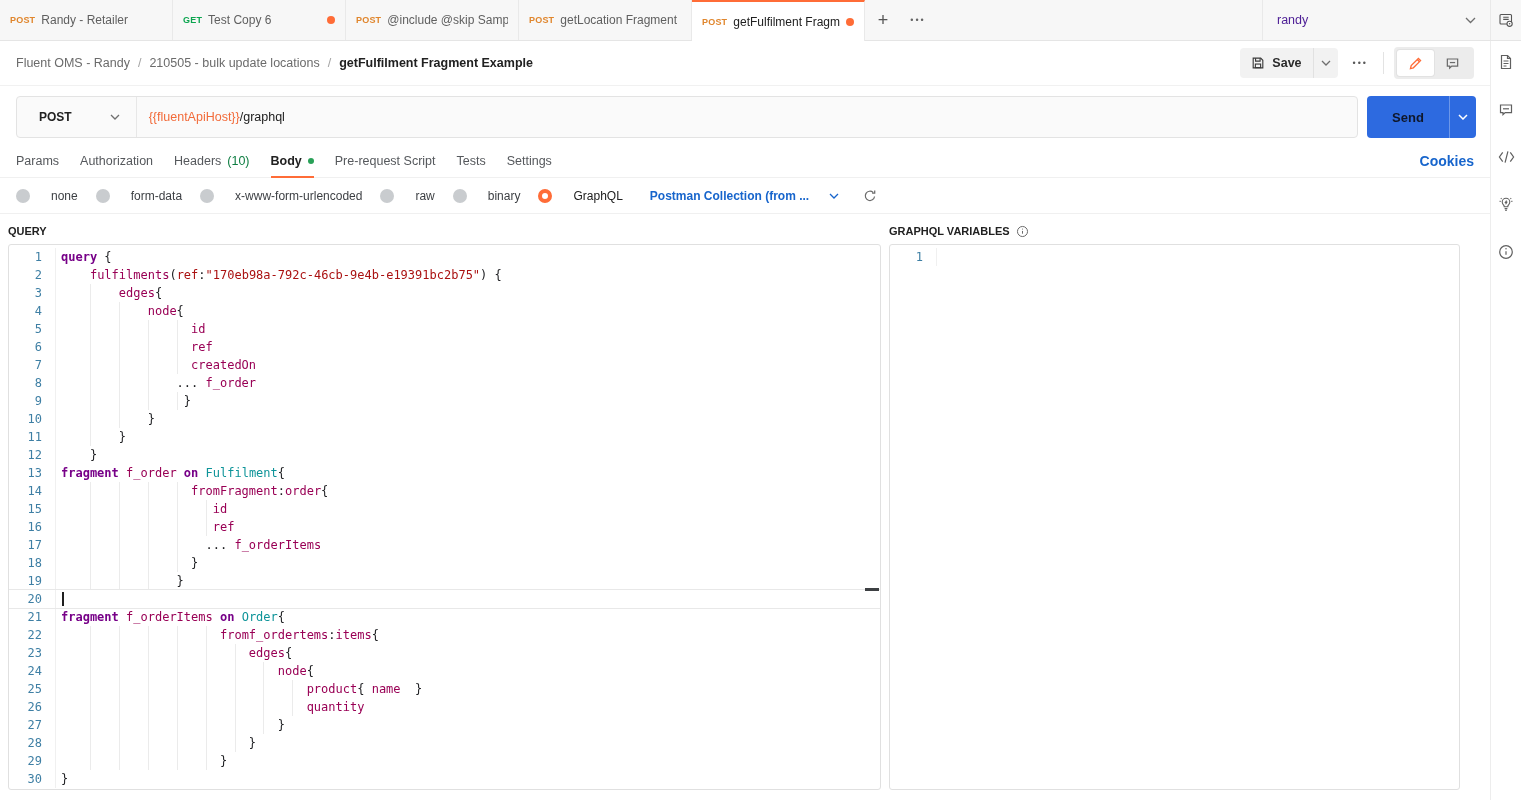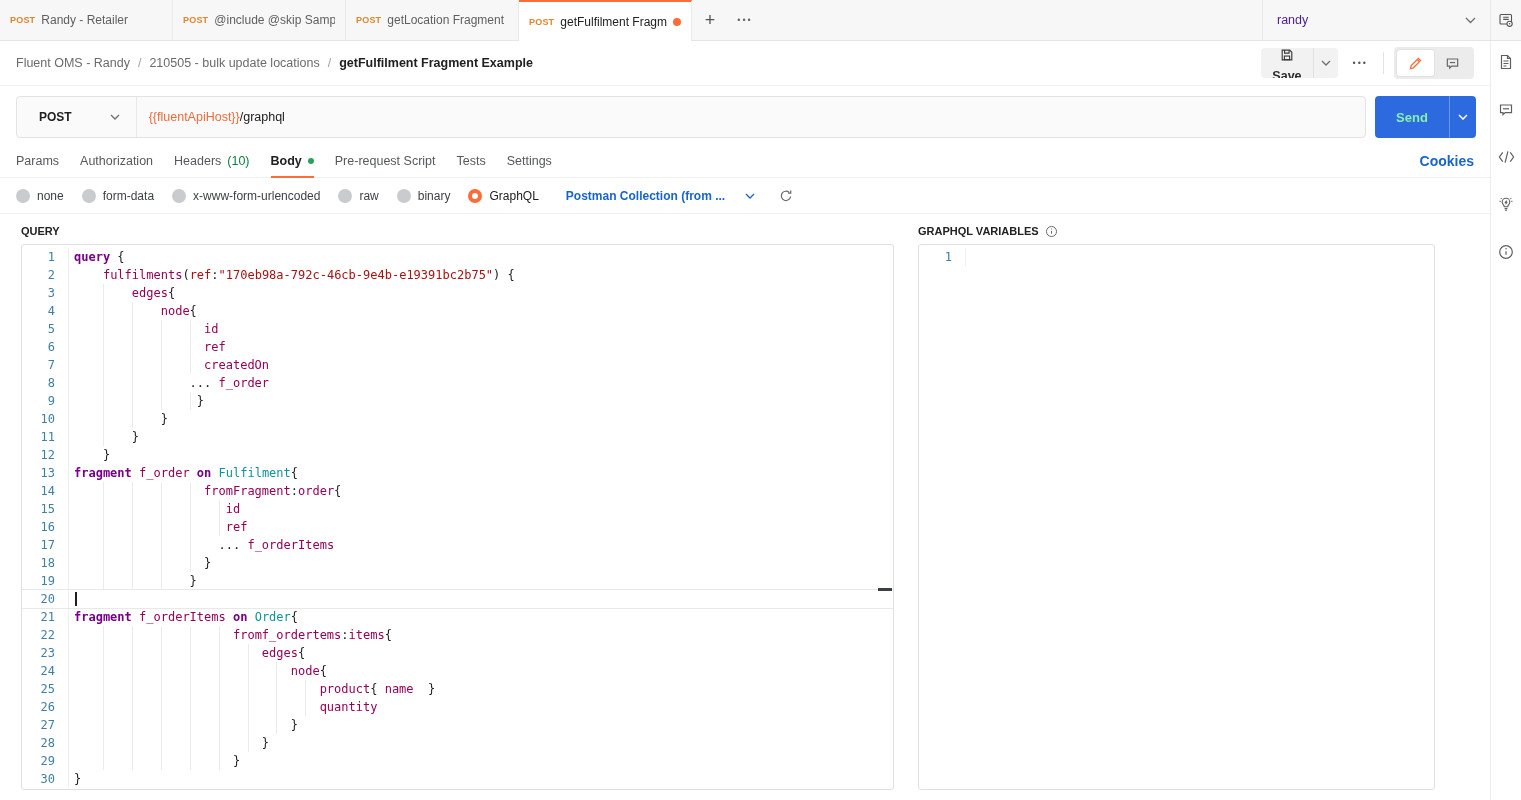"GET" div.tab { html: none -> <div> <span>GET</span> <span>Test Copy 6</span> <span></span> </div> }
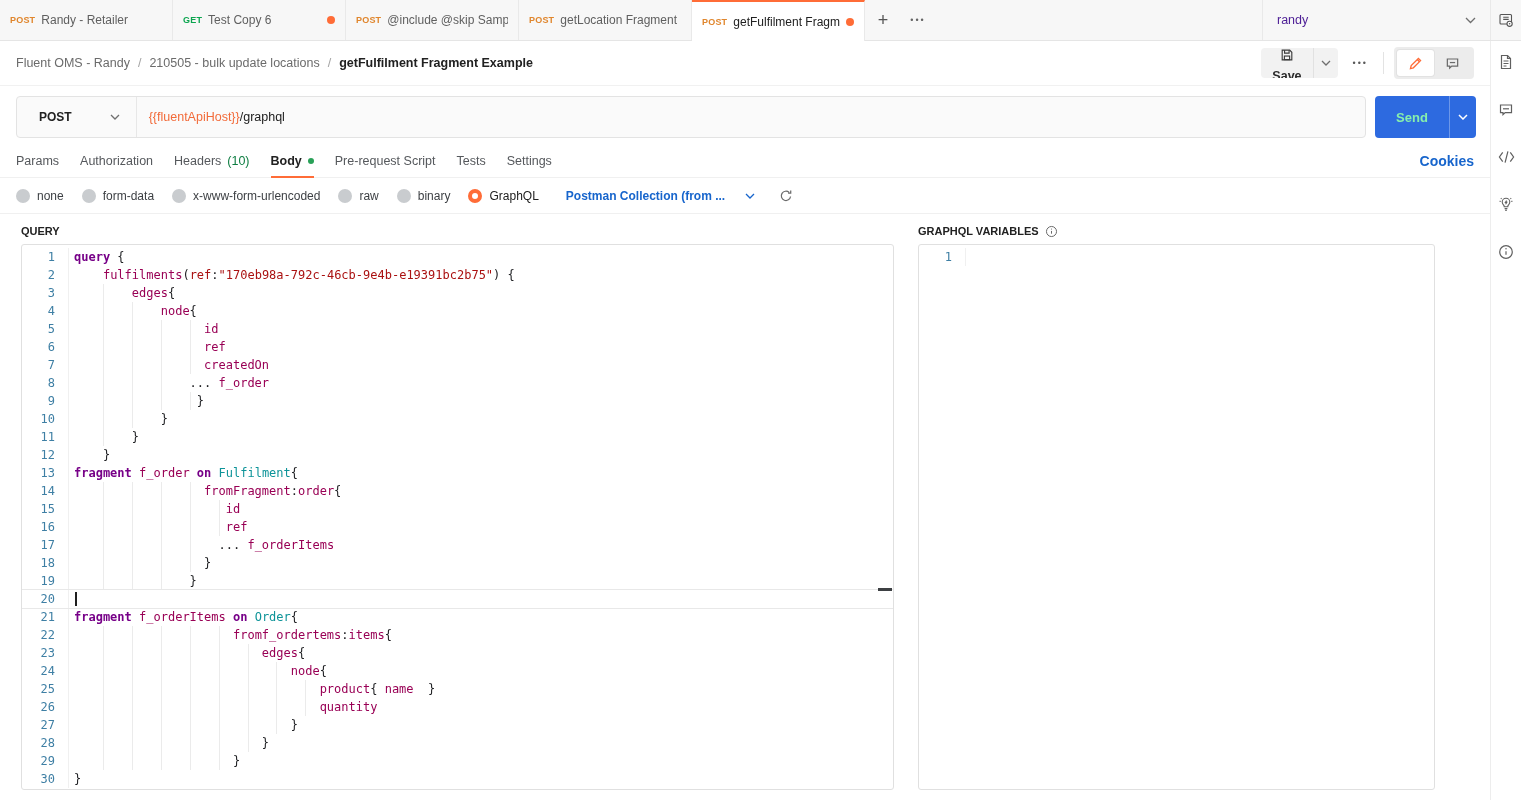"Save" .save-main { flex-direction: column -> none }
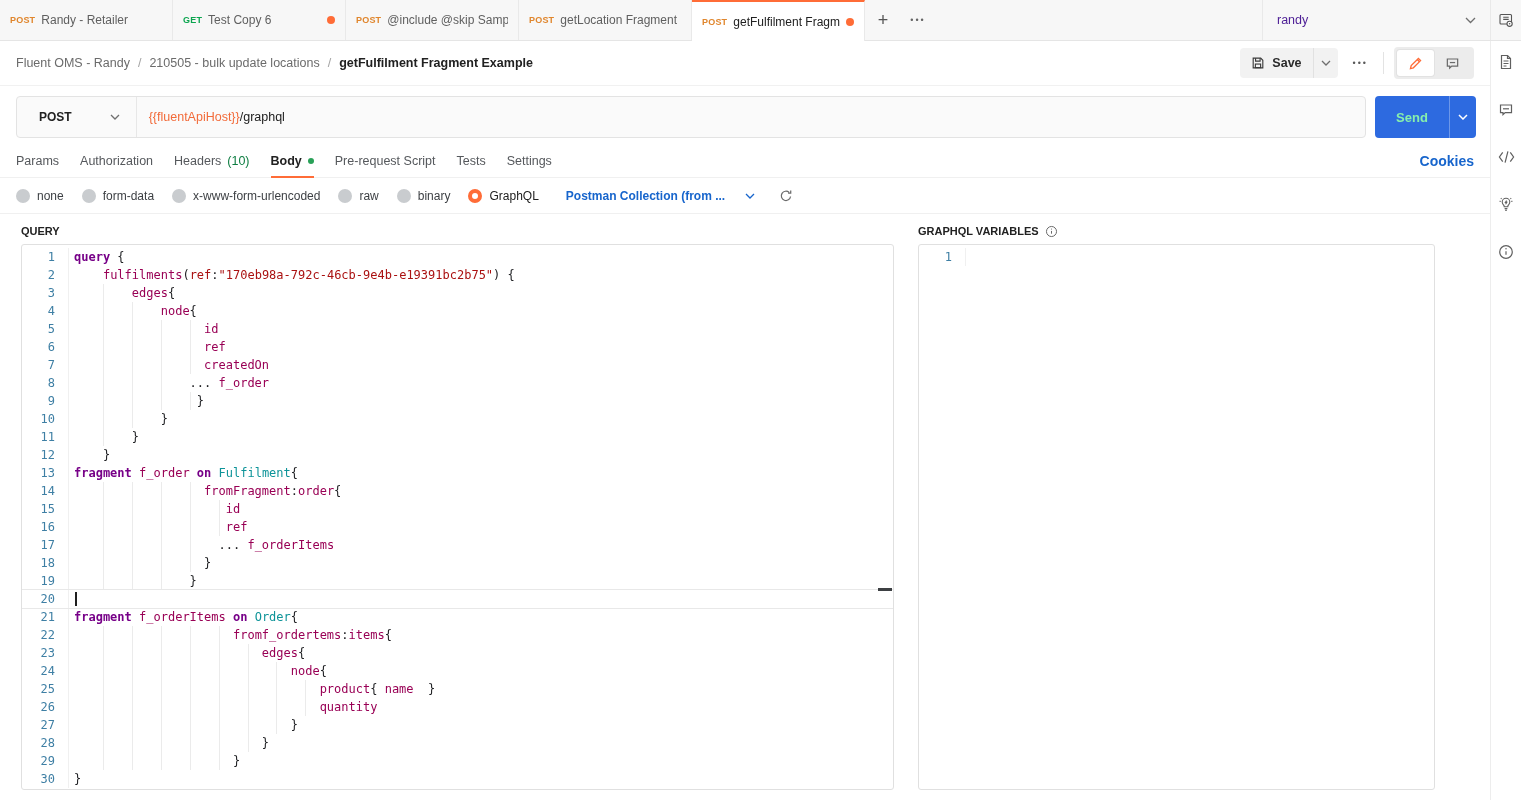"Send" .send-btn { color: #86efac -> #0f172a; width: 101px -> 109px }
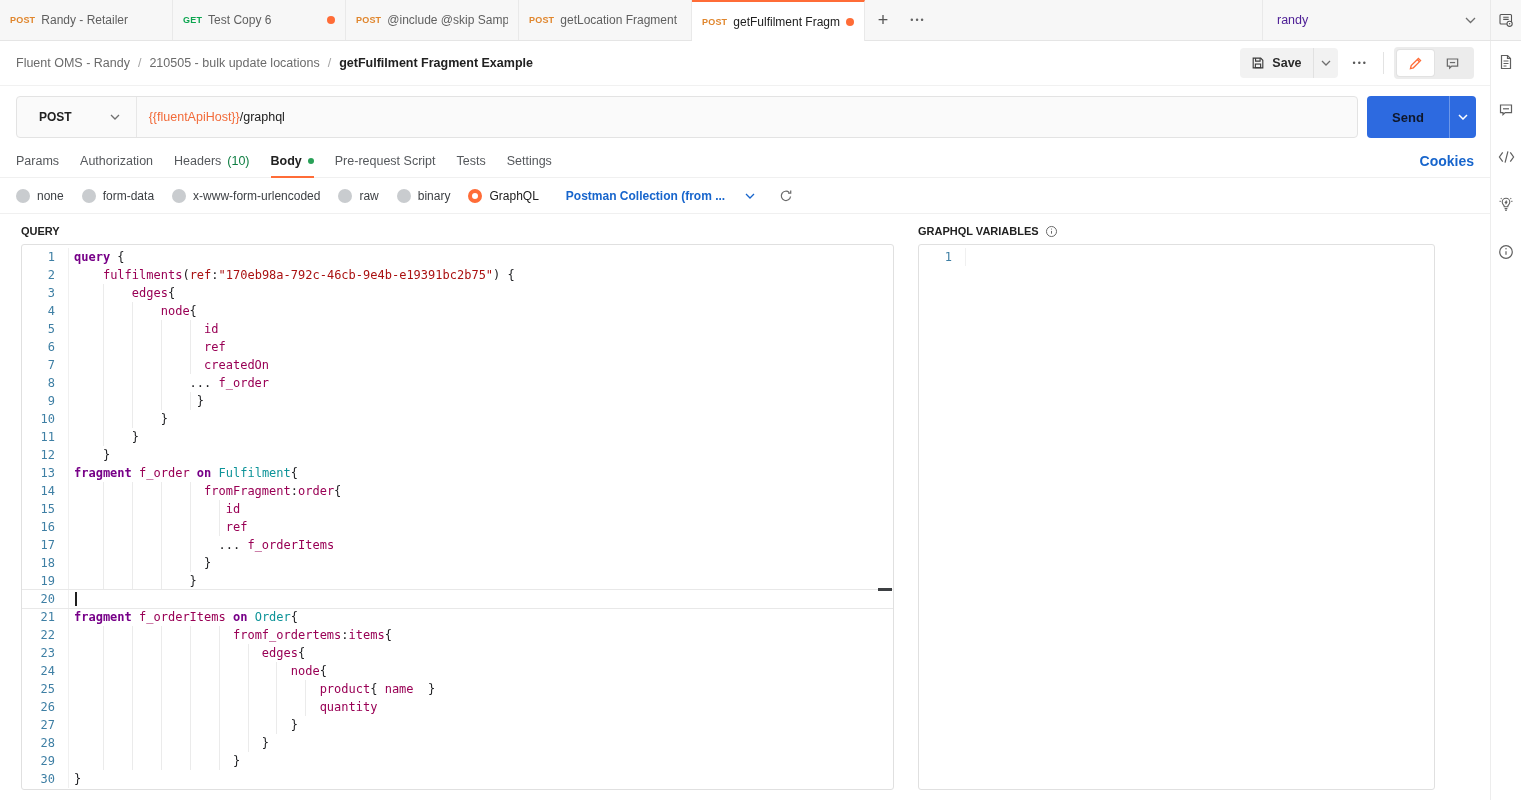"none" .radio { gap: 7px -> 21px }
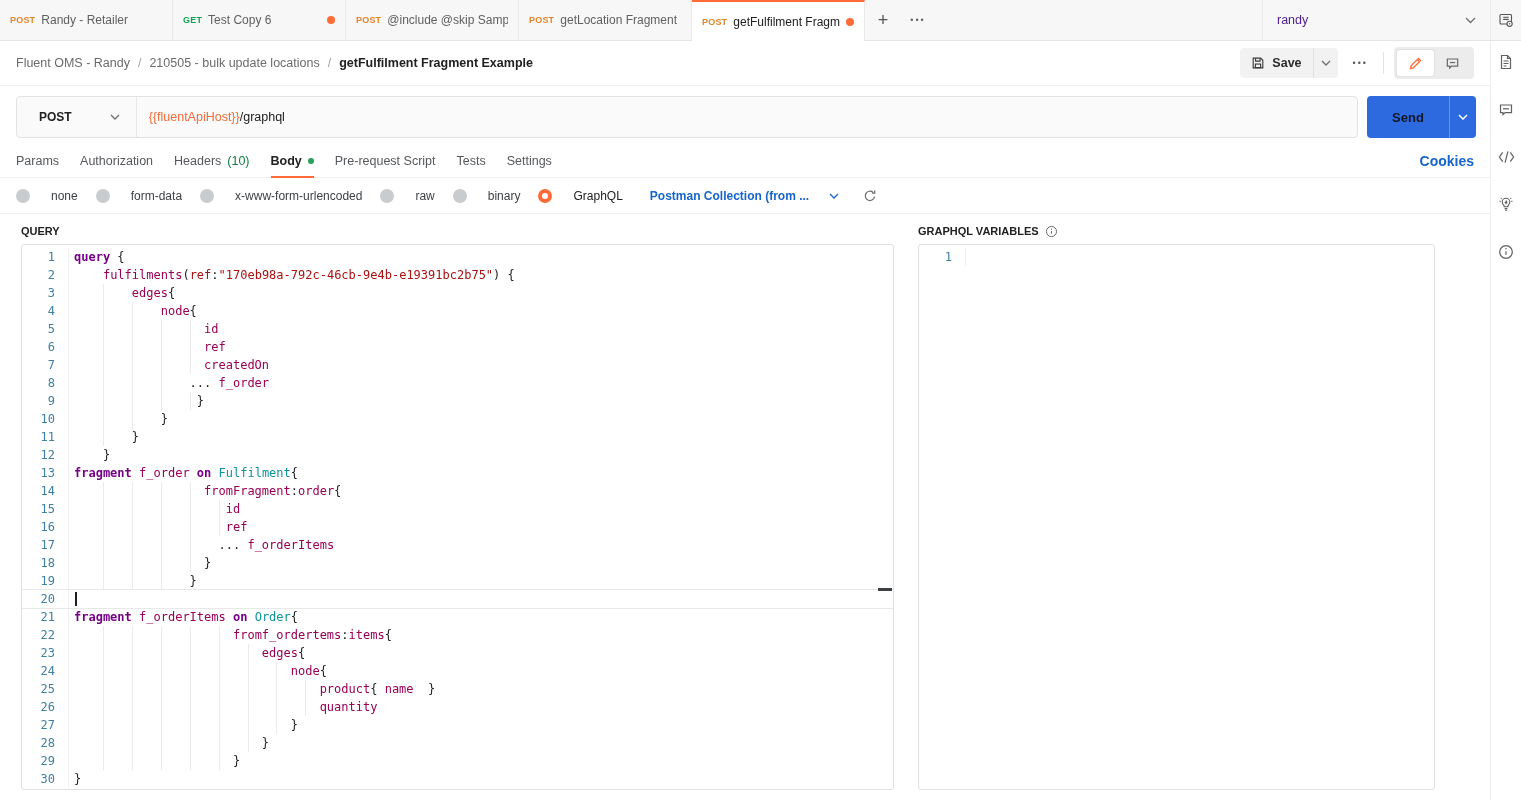"QUERY" .editors { padding: 11px 0 0 21px -> 11px 0 0 8px }
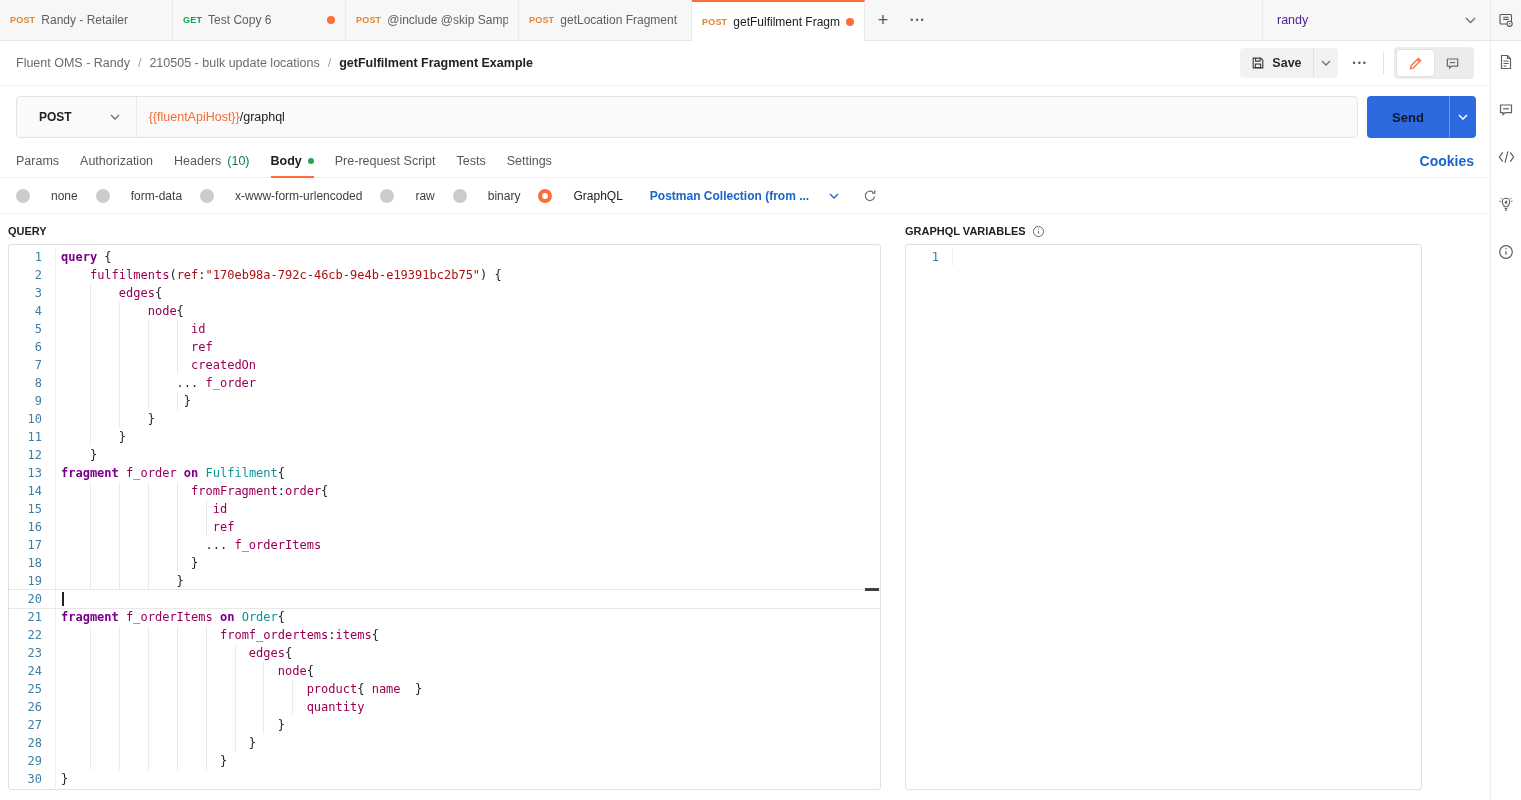"GRAPHQL VARIABLES" .pane-v { margin-left: 24px -> 8px; width: 517px -> 571px }
